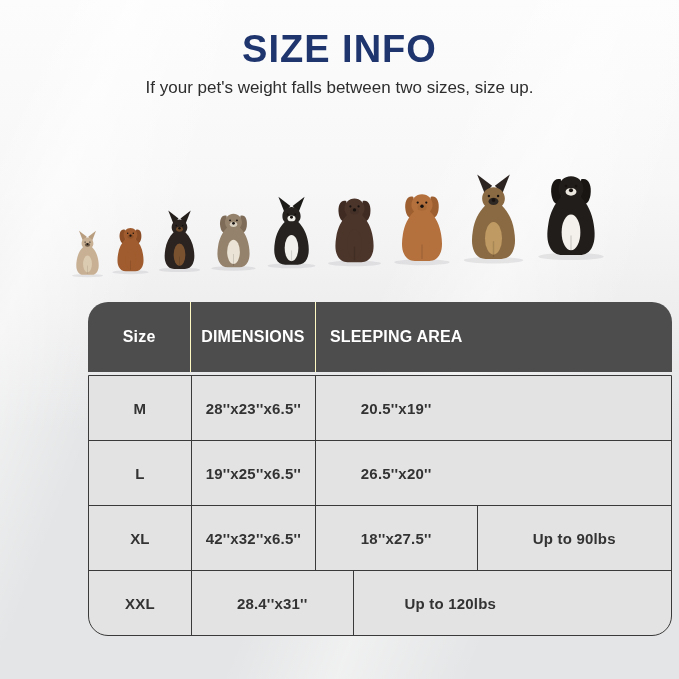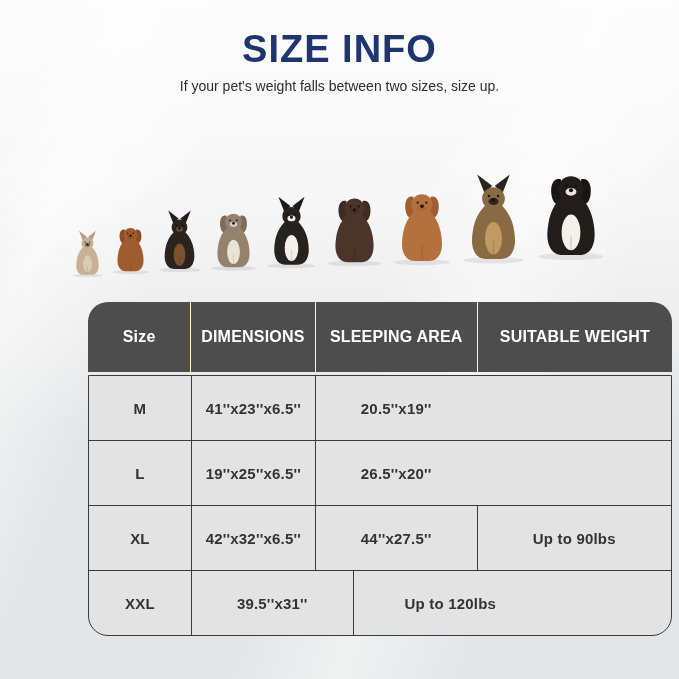"If your pet's weight falls" .subtitle { font-size: 14px -> 17px }
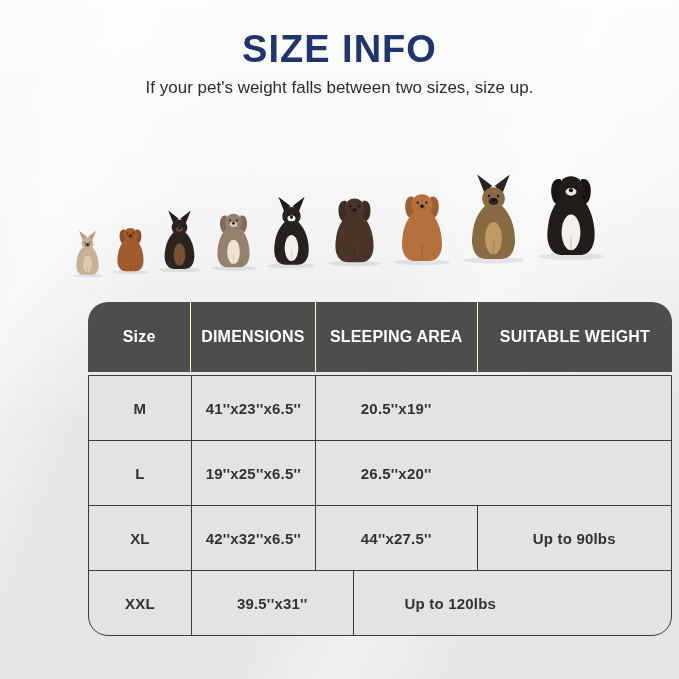"SUITABLE WEIGHT" div.hcell { html: <div>SUITABLE WEIGHT</div> -> none }
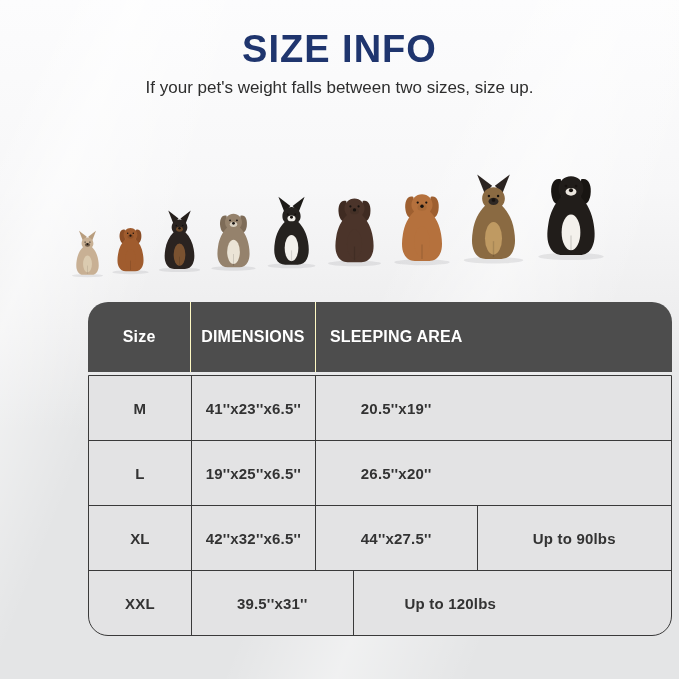"41''x23''x6.5''" div.tcell { text: 41''x23''x6.5'' -> 28''x23''x6.5'' }
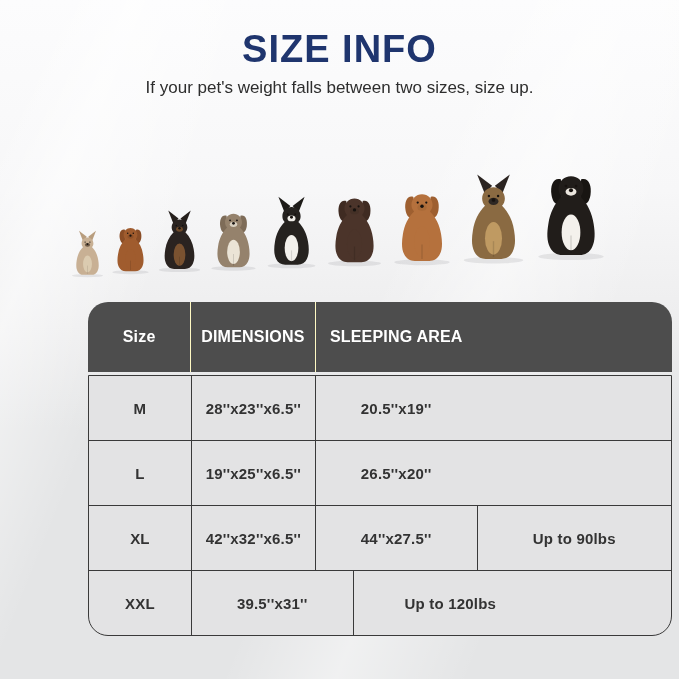"44''x27.5''" div.tcell { text: 44''x27.5'' -> 18''x27.5'' }
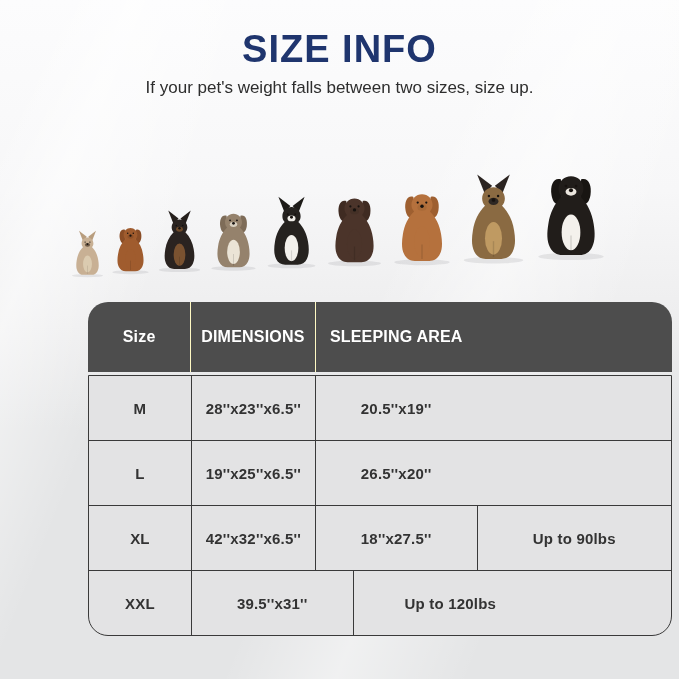"39.5''x31''" div.tcell { text: 39.5''x31'' -> 28.4''x31'' }
